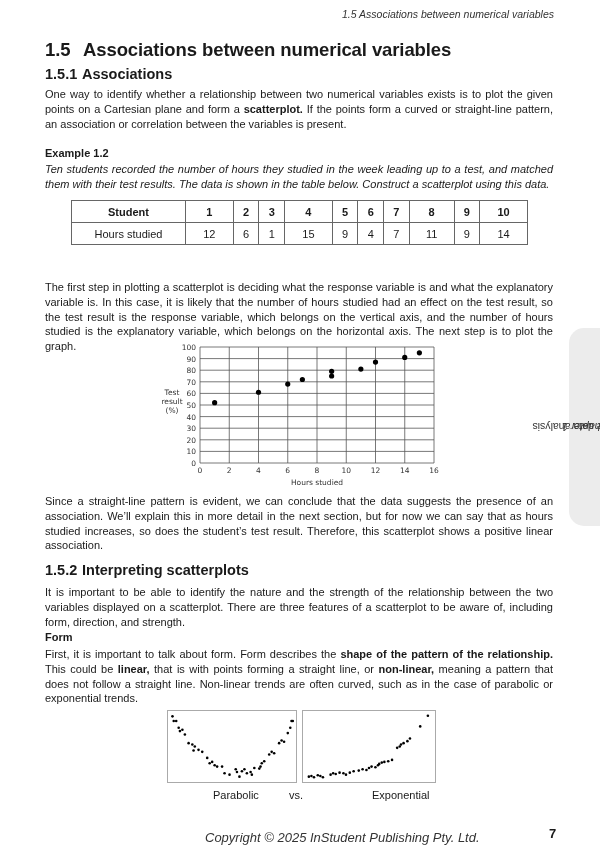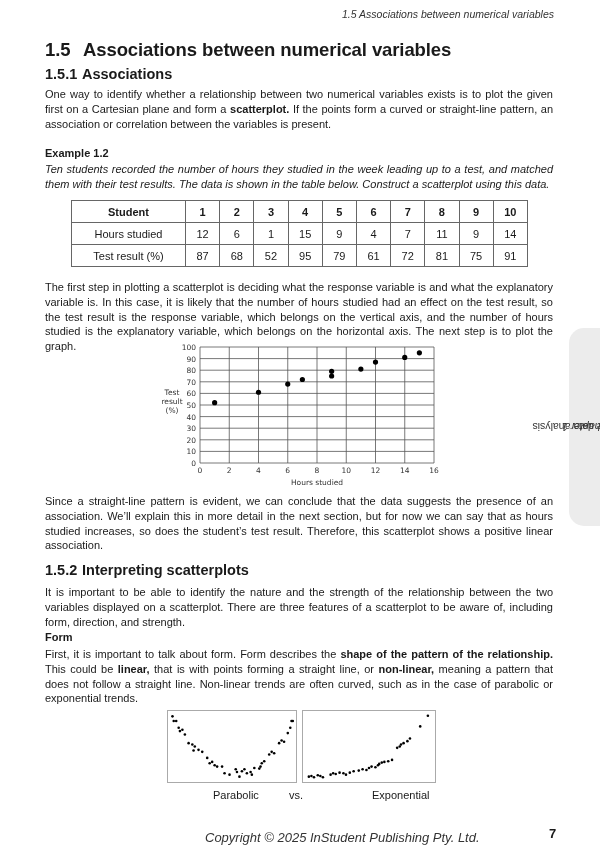"One way to identify whether" span { text: first -> points }
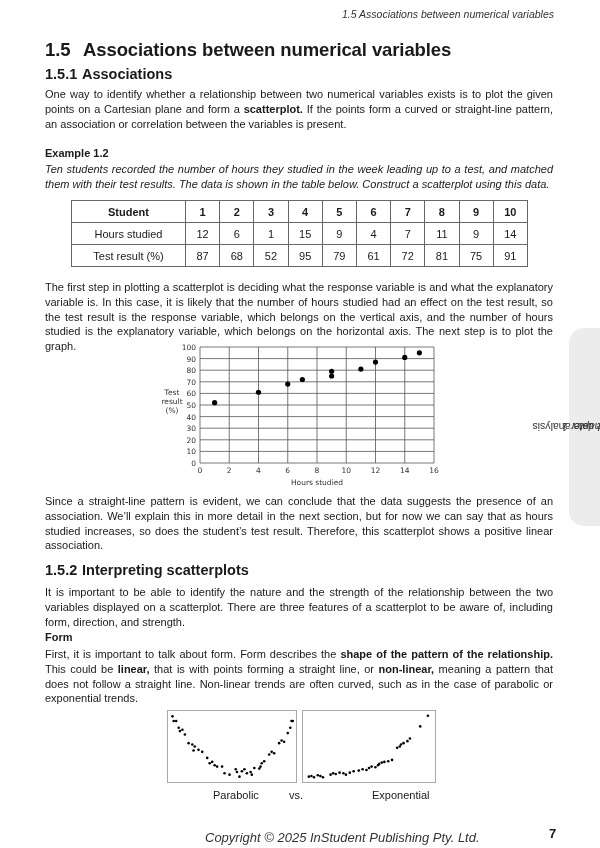"Test result (%)" tr { html: <tr> <td>Test result (%)</td> <td>87</td> <td>68</td> <td>52</td> <td>95</td> <td>79</td> <td>61</td> <td>72</td> <td>81</td> <td>75</td> <td>91</td> </tr> -> none }
